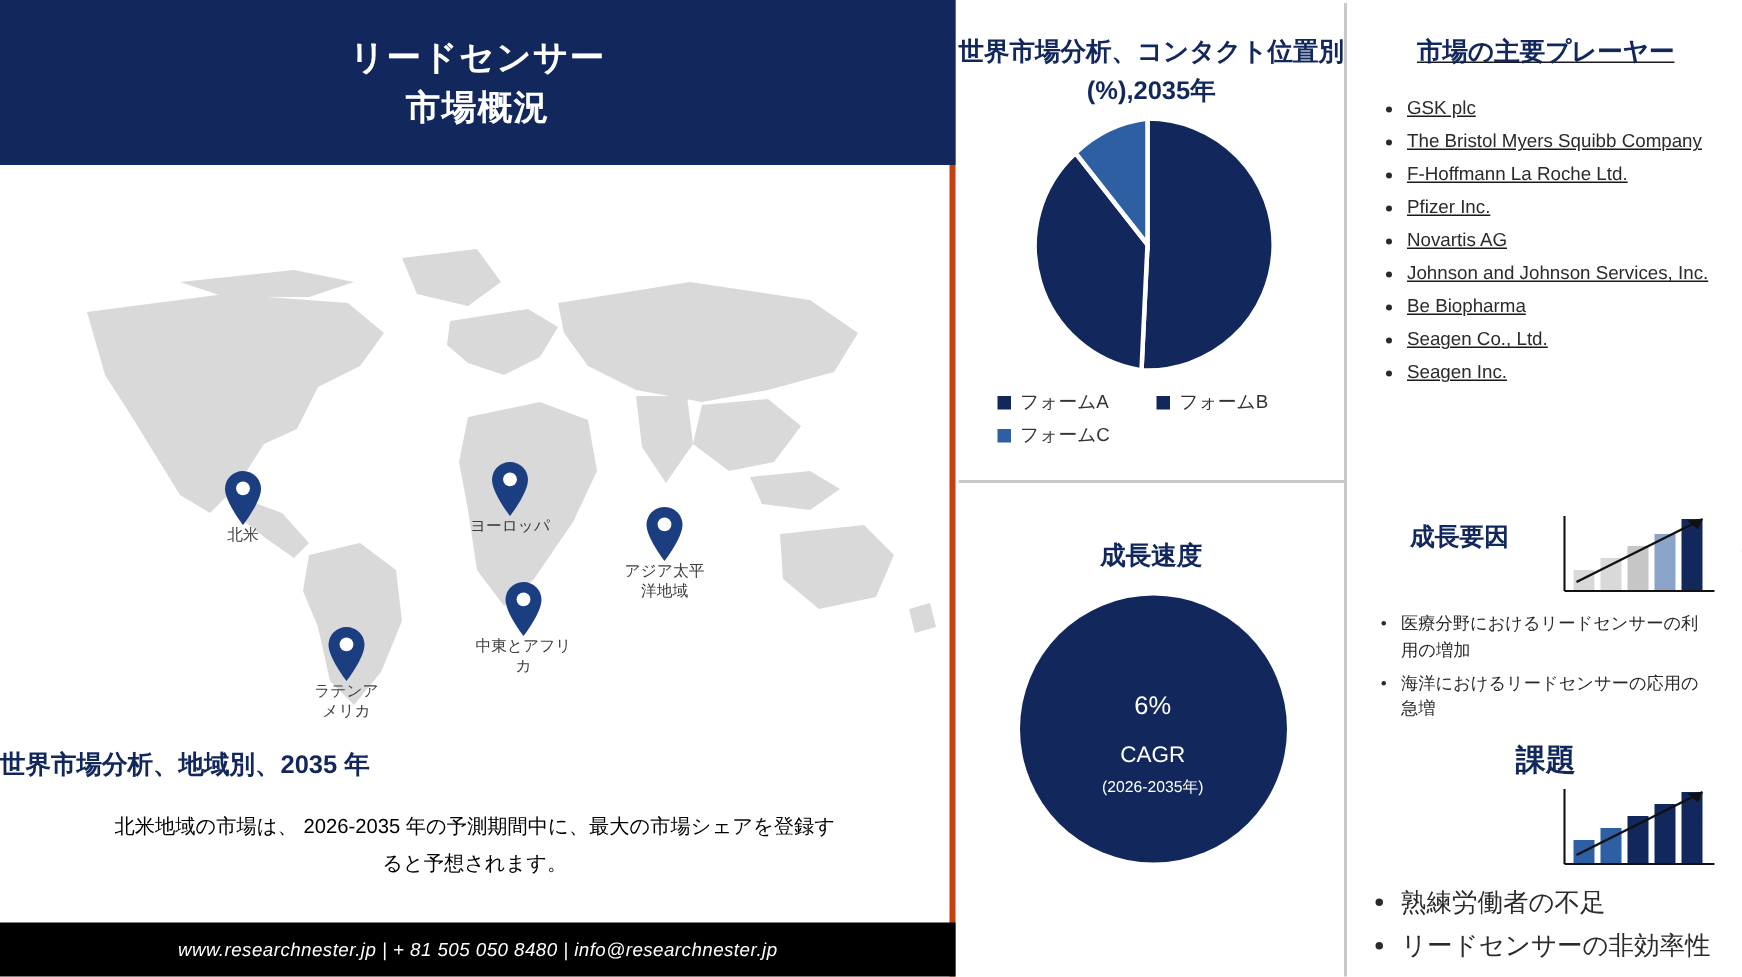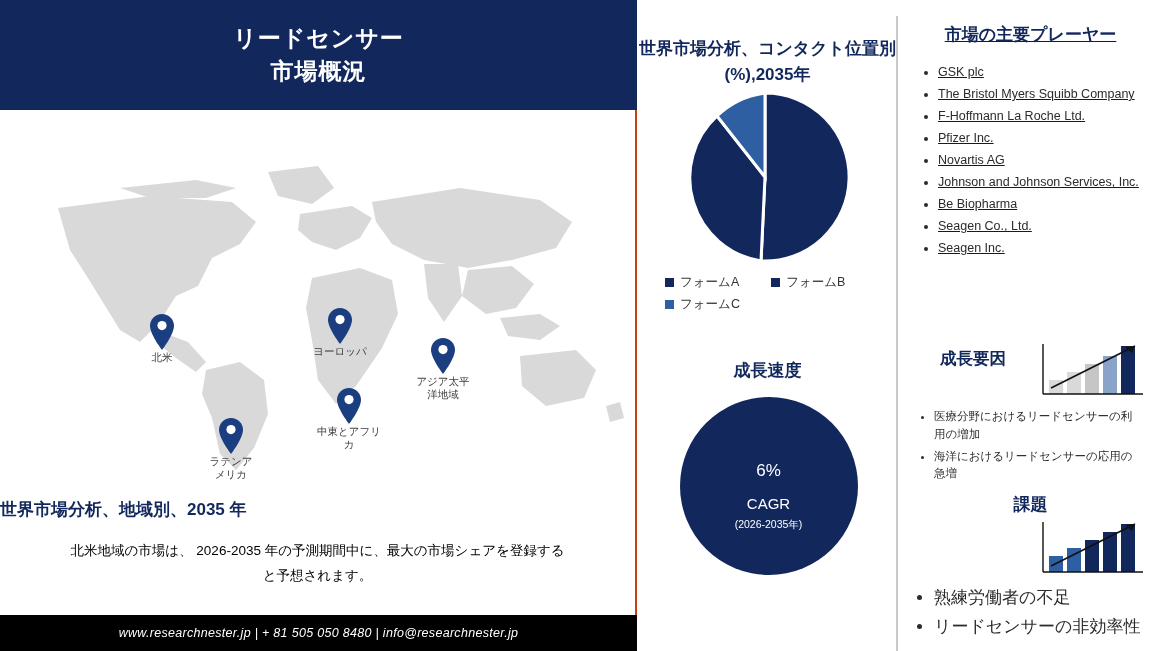"リードセンサー" .left { border-right: 2px solid #c2410c -> 4px solid #c2410c }
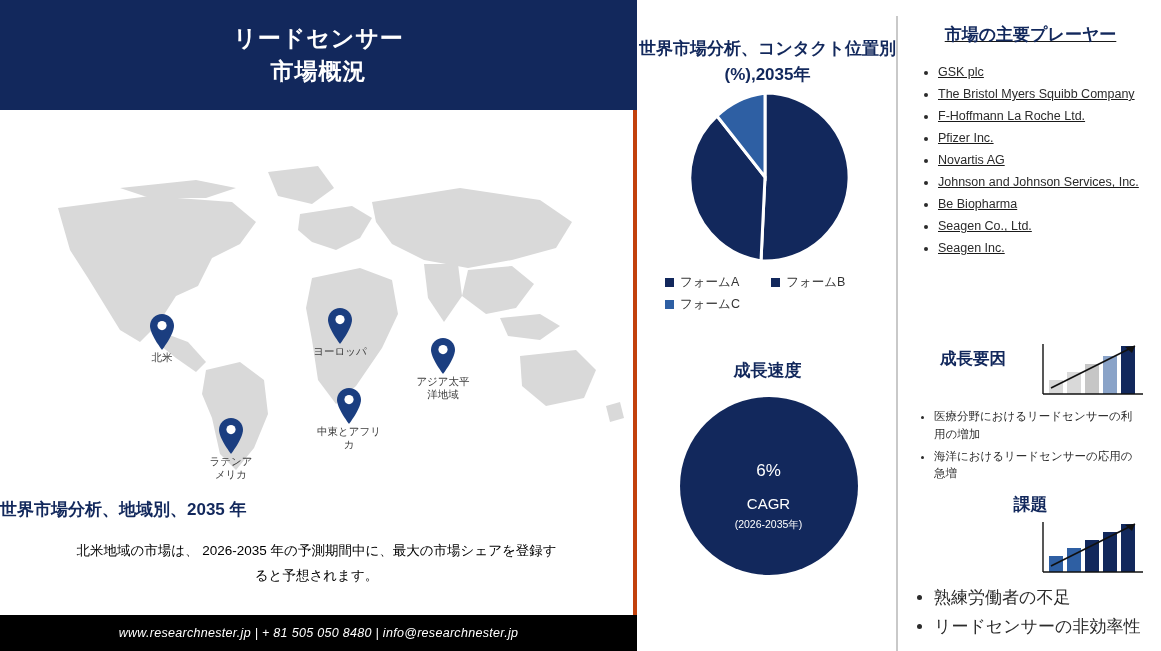"世界市場分析、コンタクト位置別(%),2035年" #cell-pie { top: 16px -> 2px }
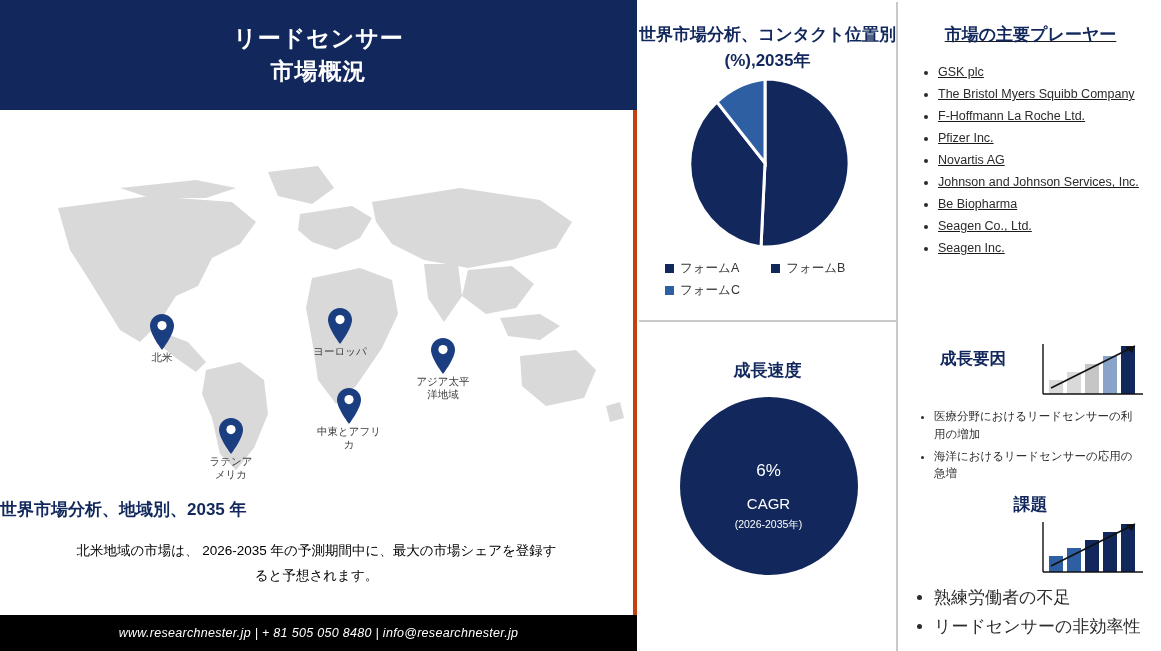"課題" .chal-title { font-size: 17px -> 20px }
